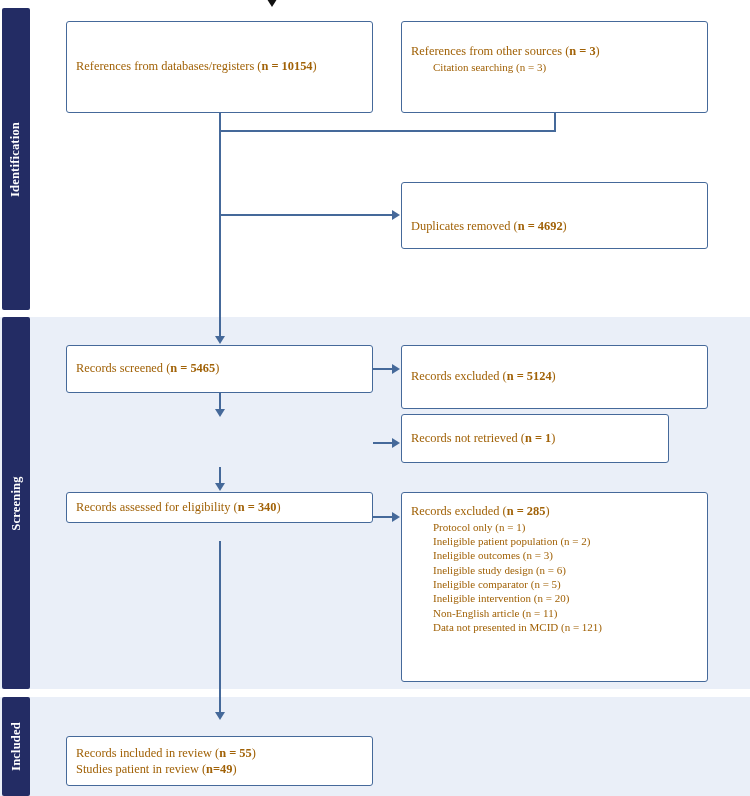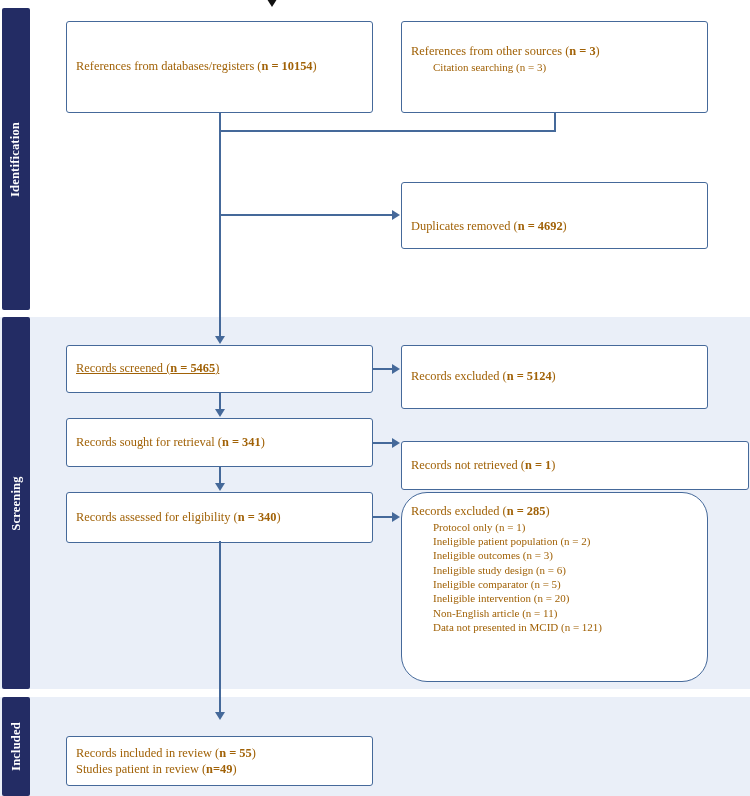"Records screened (n = 5465)" div.box { text-decoration: underline -> none }
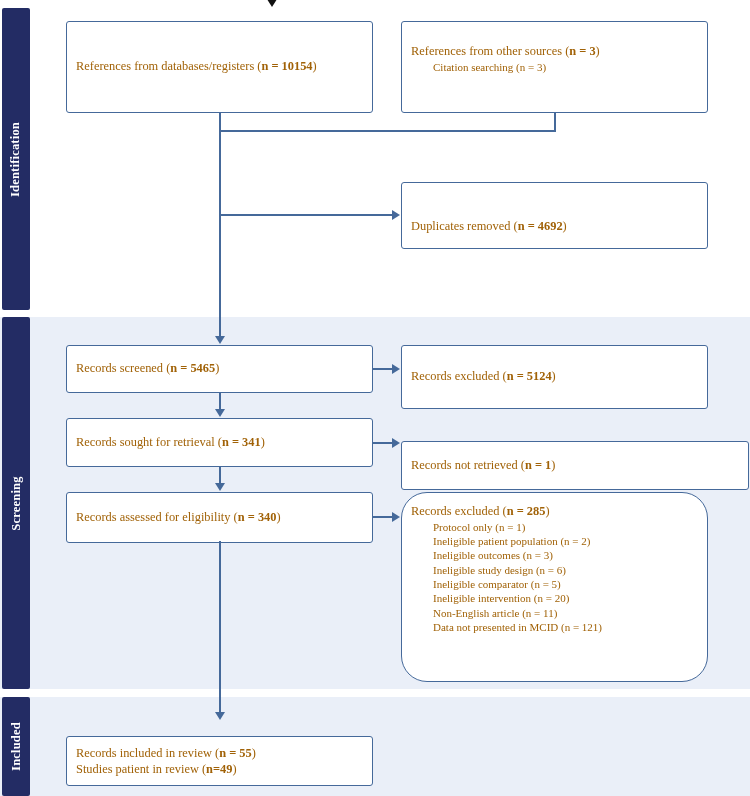"Records sought for retrieval (n" div.box { html: <div> <span><span>Records sought for retrieval (</span><b>n = 341</b><span>)</span></span> </div> -> none }
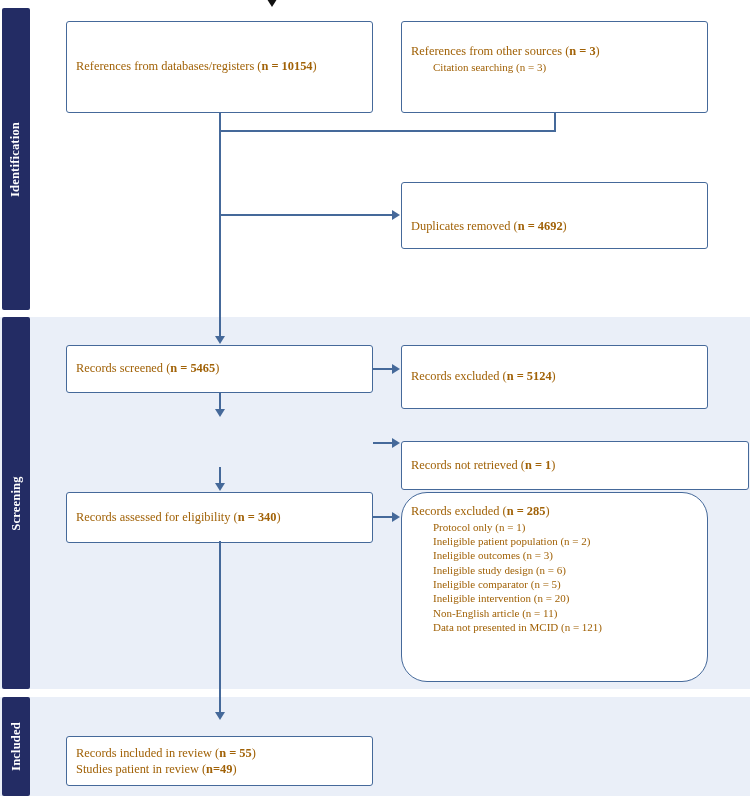"Records not retrieved (n =" div.box { top: 441px -> 414px; width: 348px -> 268px }
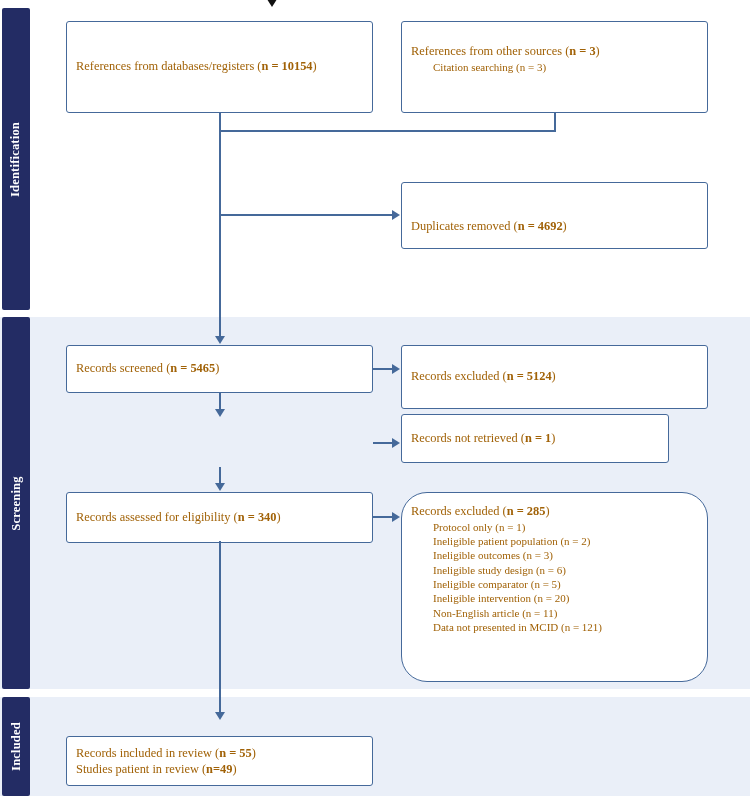"Records assessed for eligibility (n" div.box { height: 51px -> 31px }
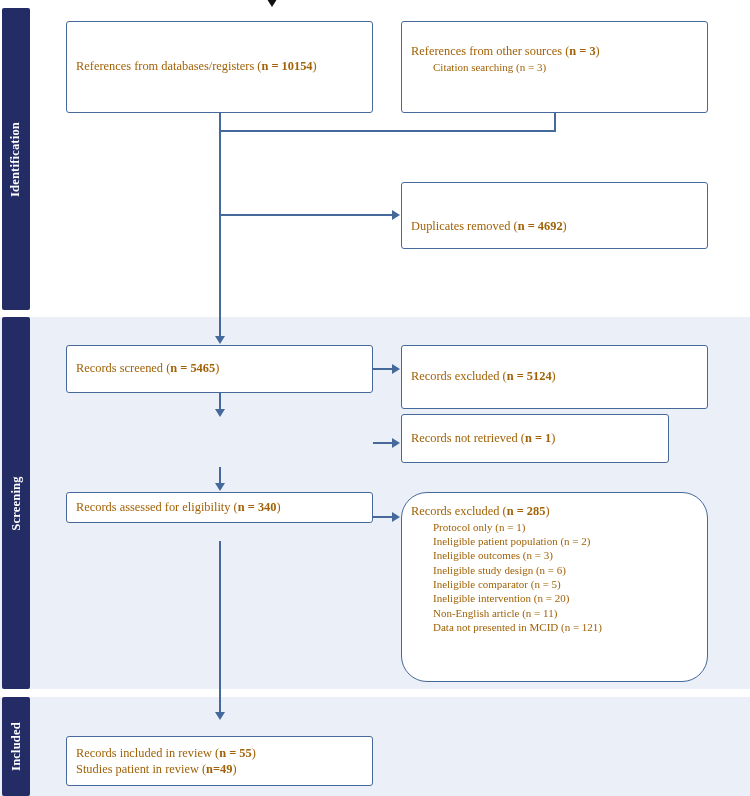"Records excluded (n = 285)" div.box { border-radius: 26px -> none }
